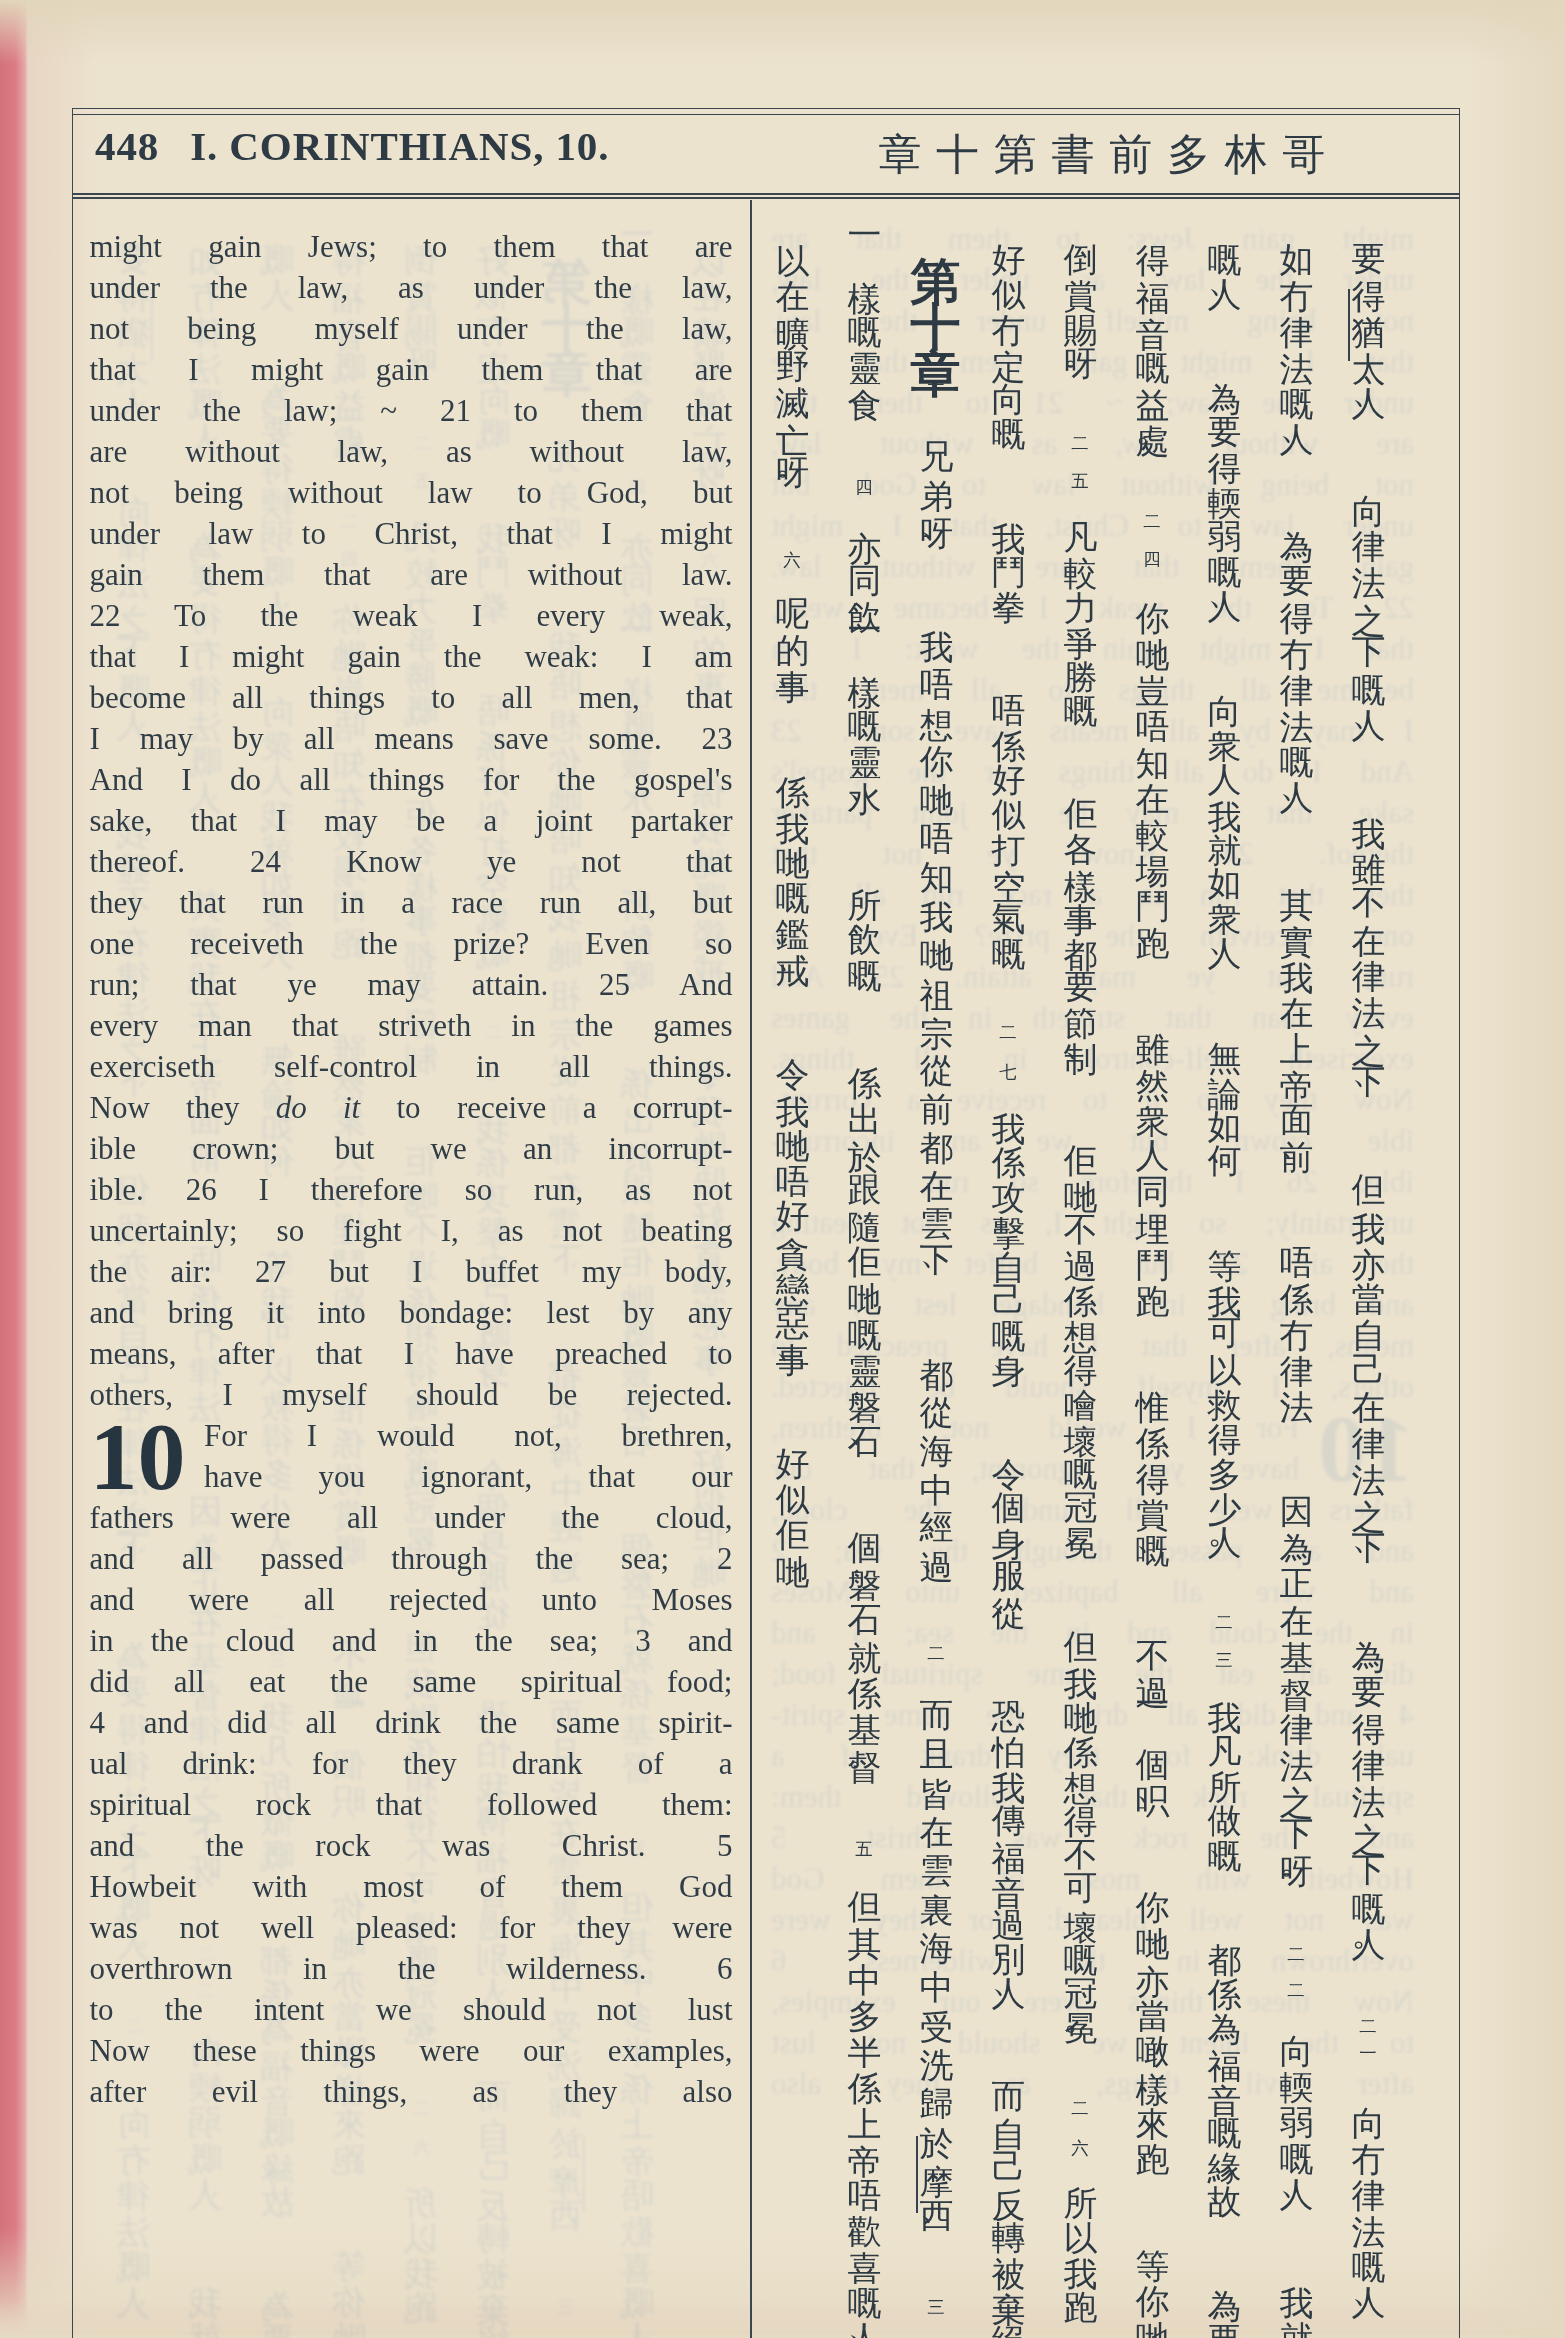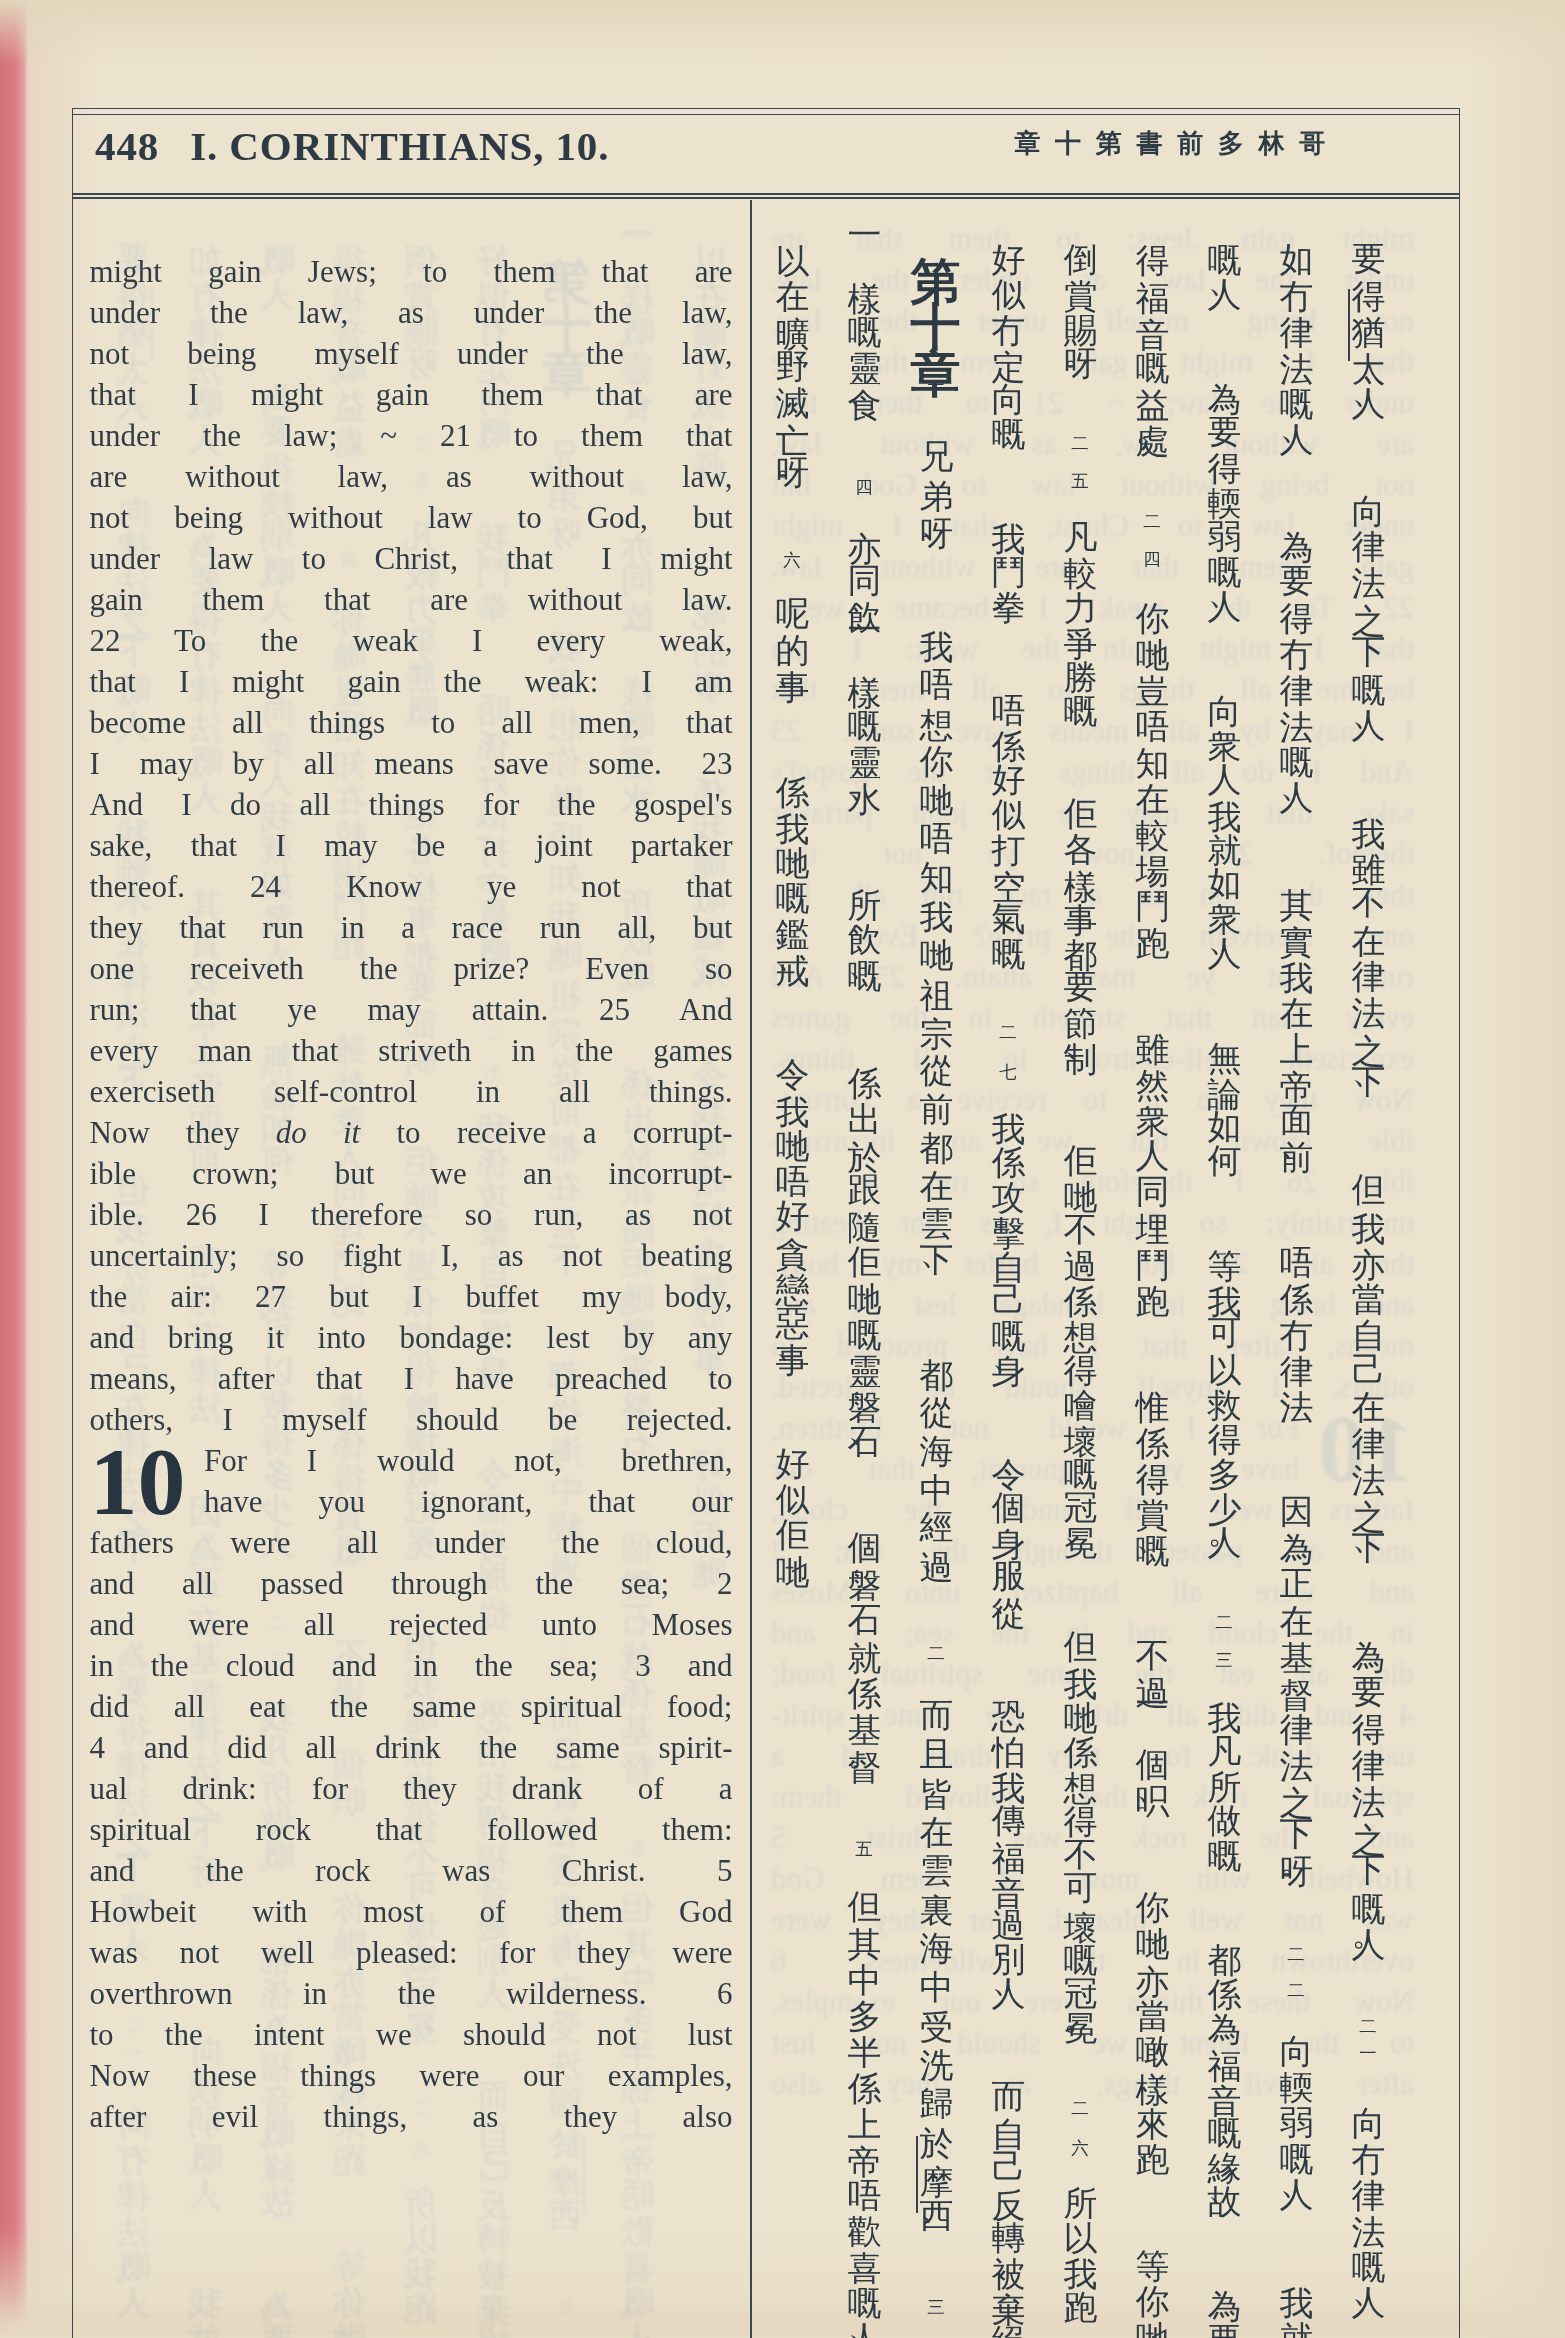"章十第書前多林哥" .hright { font-size: 26px -> 43px; font-weight: bold -> normal }
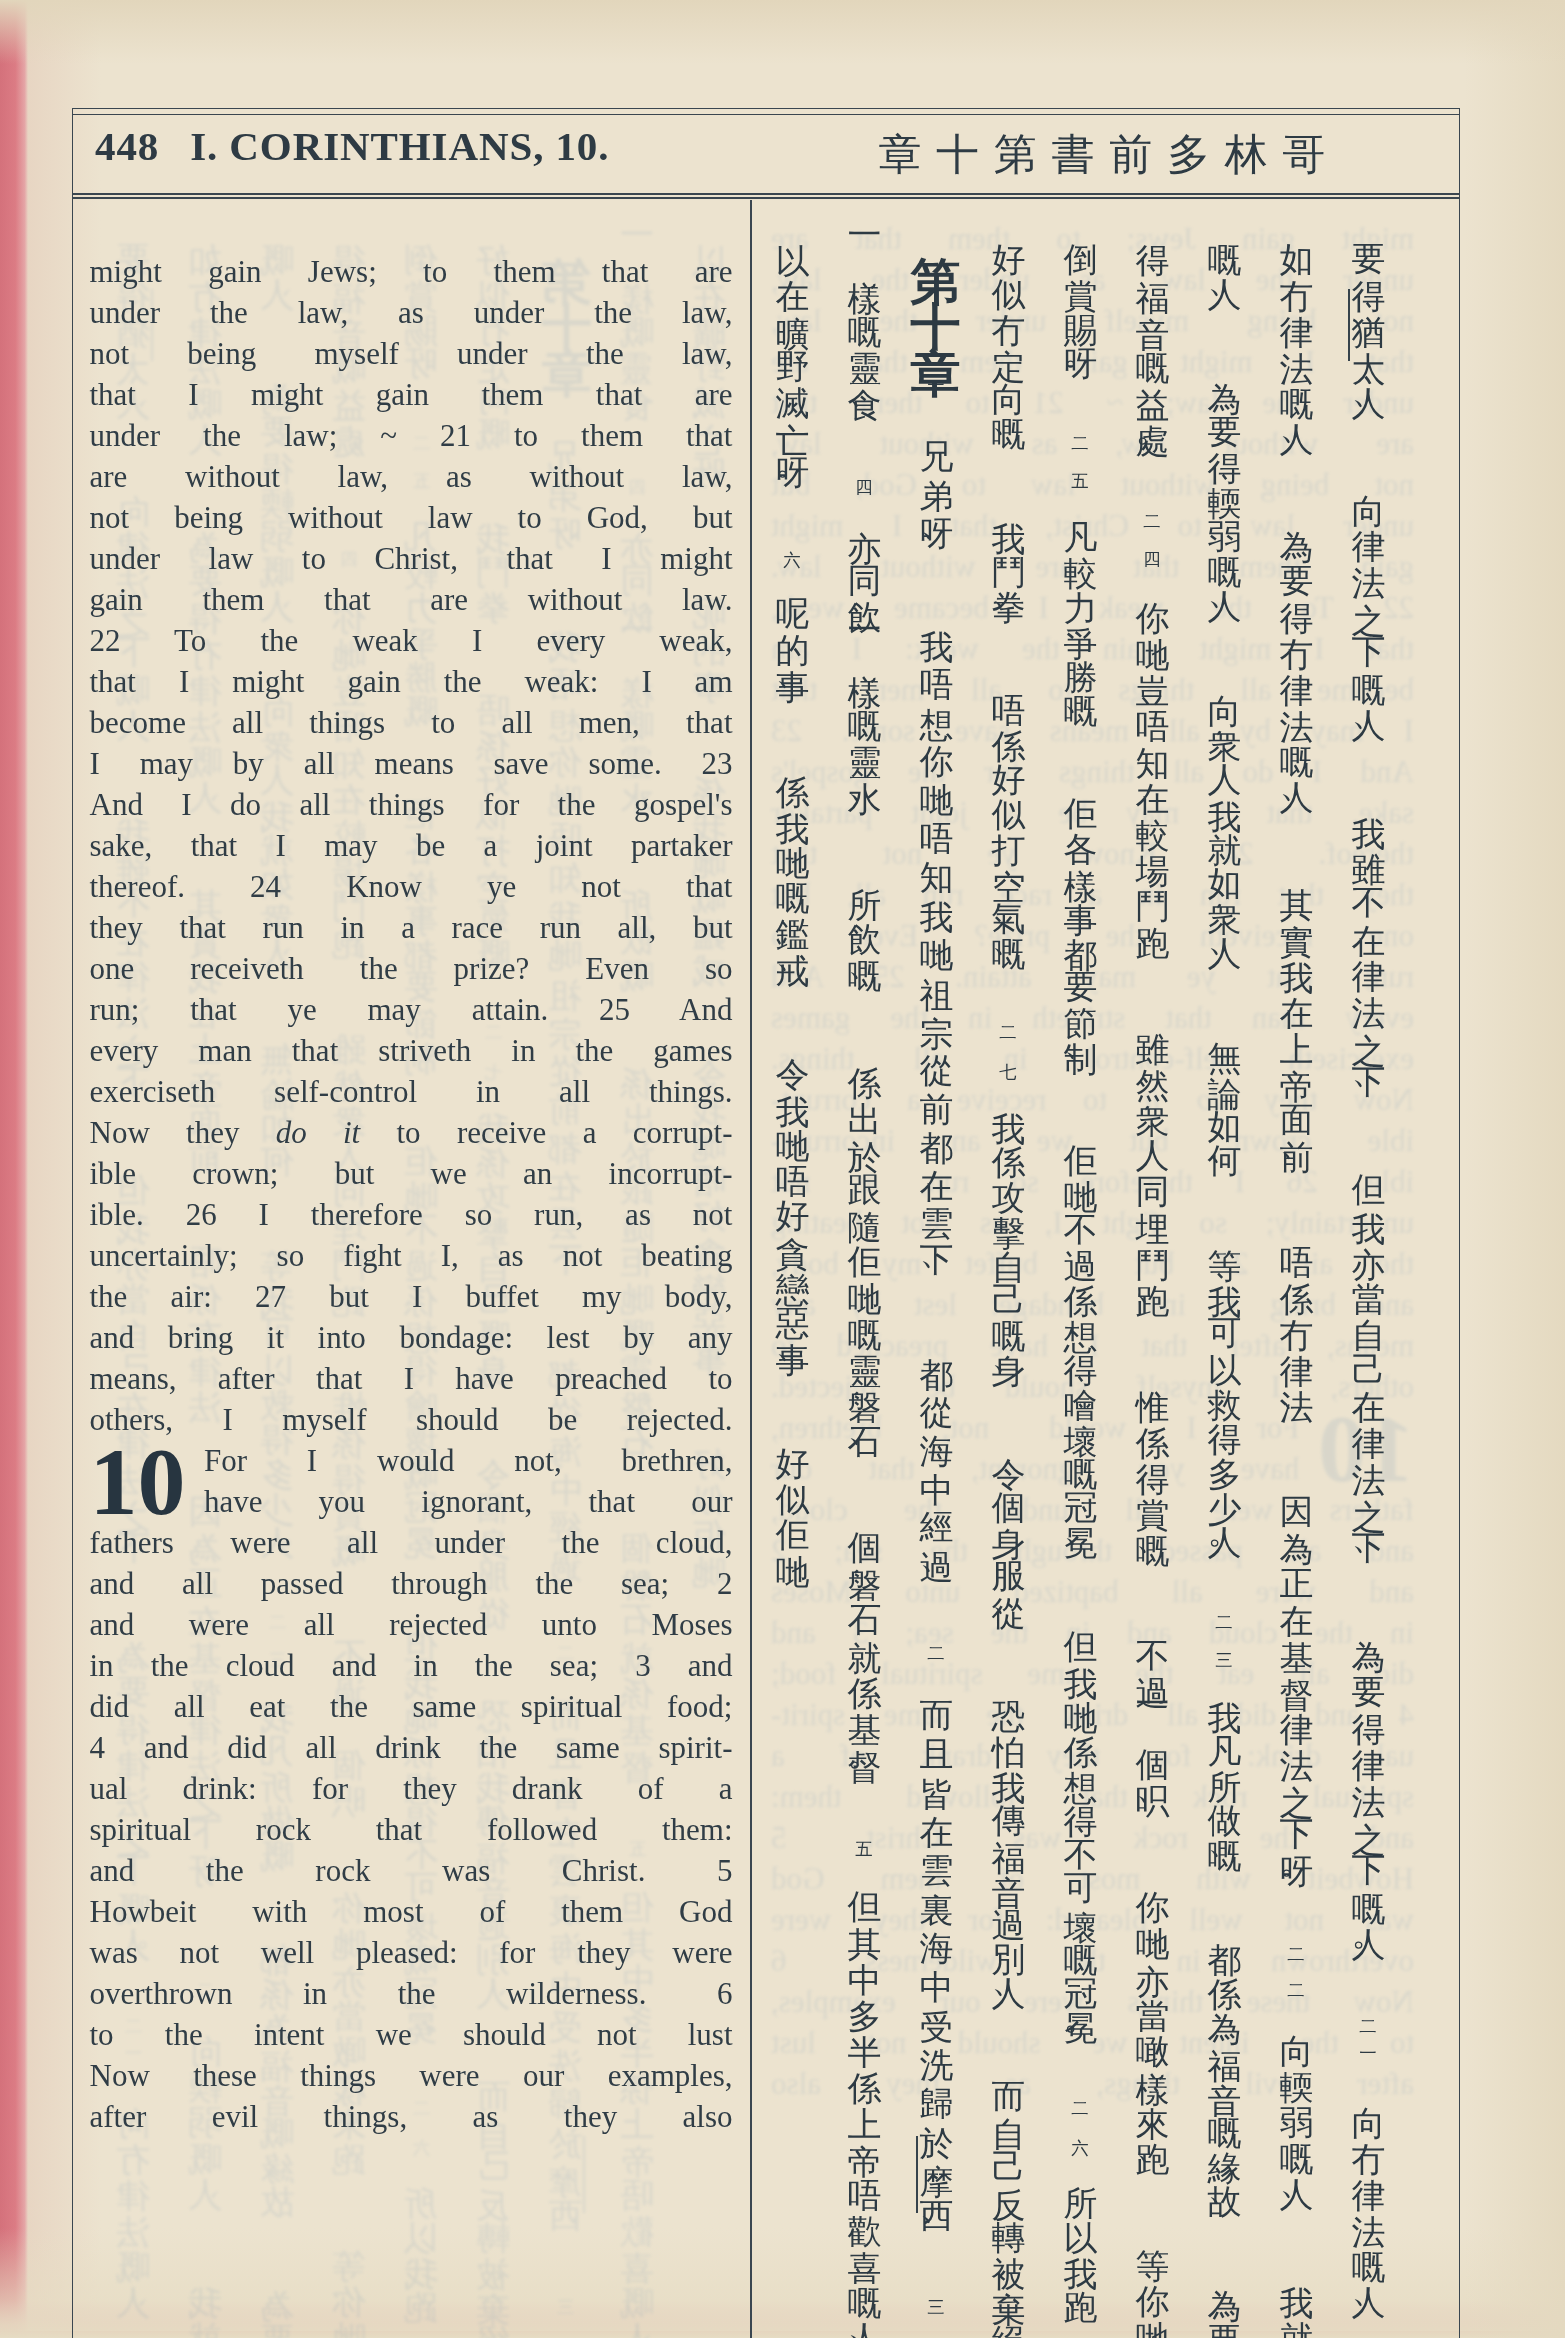"might gain Jews; to them" #english { margin-top: 25px -> none }
